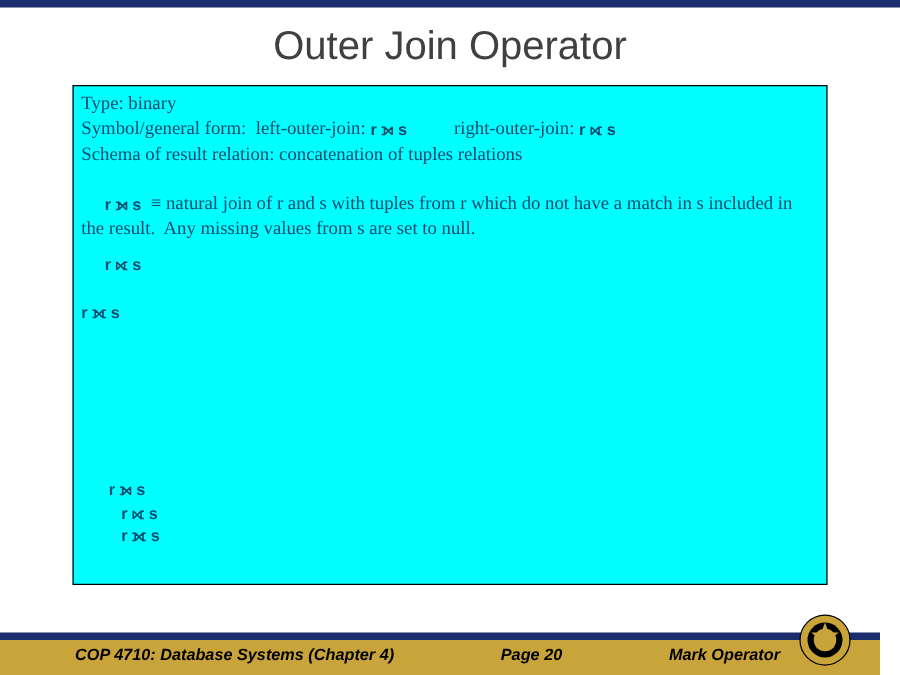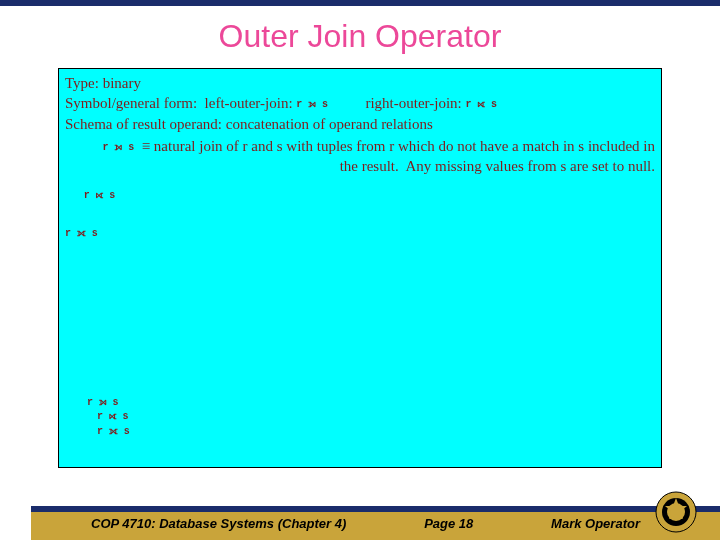"Outer Join Operator" .title { color: #ec4899 -> #404040 }
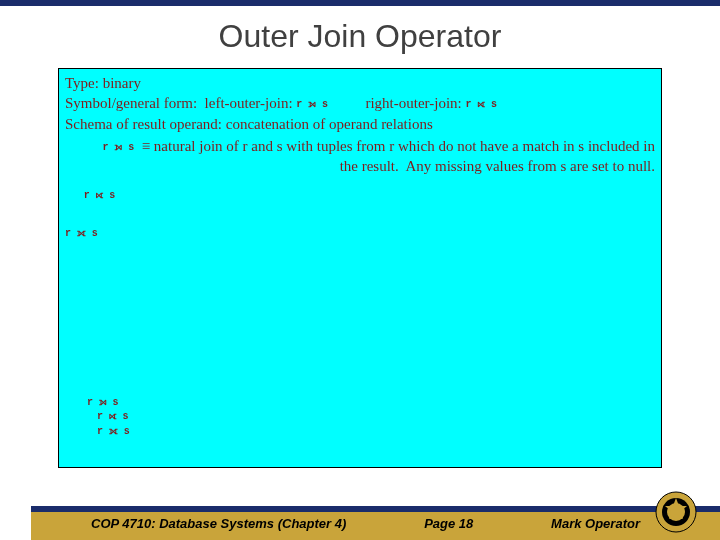"Type: binary" .content { color: #7f1d1d -> #0c4a6e }
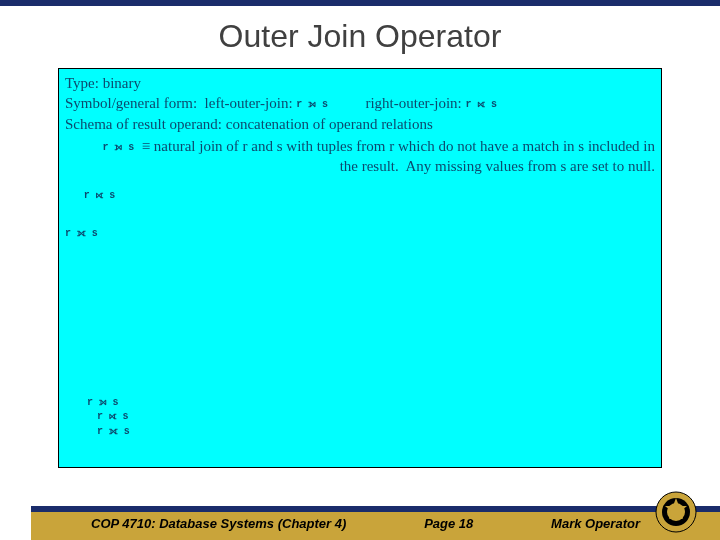"r ⟕ s" .sym { font-family: Liberation Mono, monospace -> Liberation Sans, sans-serif; font-size: 10px -> 13px }
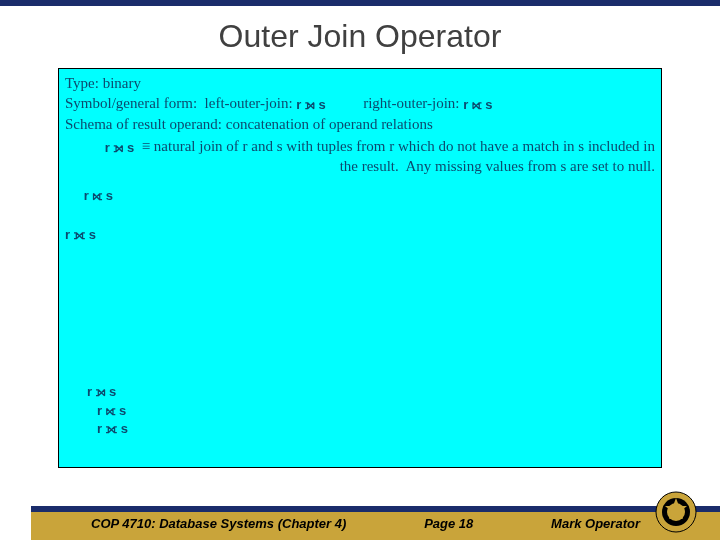"Schema of result operand: concatenation" div.row { text: operand: concatenation of operand -> relation: concatenation of tuples }
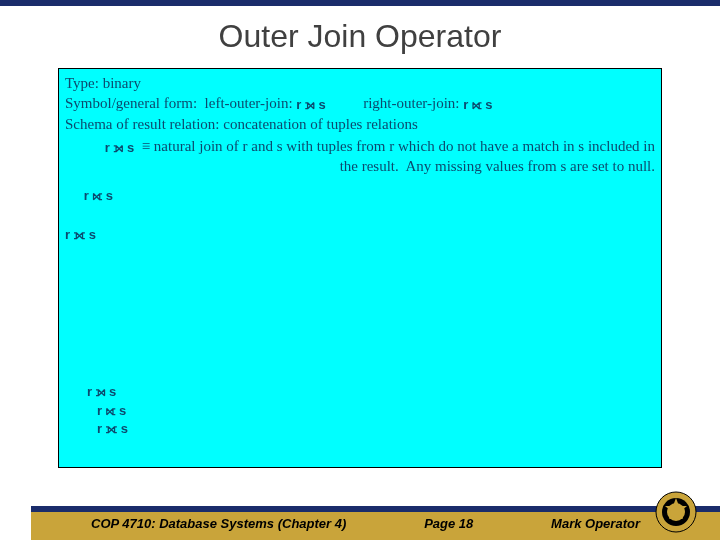"r ⟕ s ≡ natural" .def-body { margin-top: 2px -> 19px; text-align: right -> none }
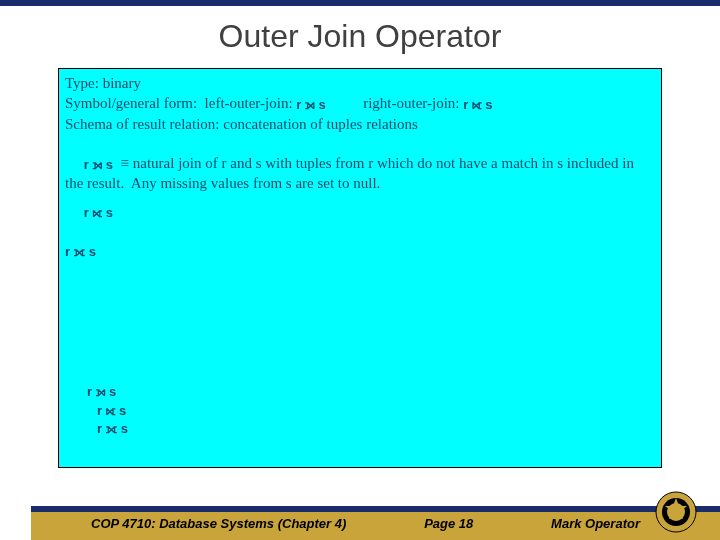"COP 4710: Database Systems (Chapter" .footer { margin-left: 31px -> none; right: 0 -> 16px }
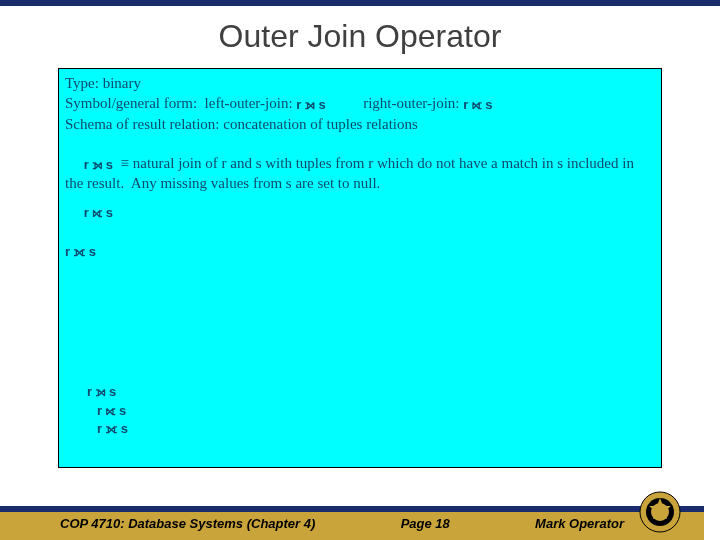"Page 18" span { text: 18 -> 20 }
